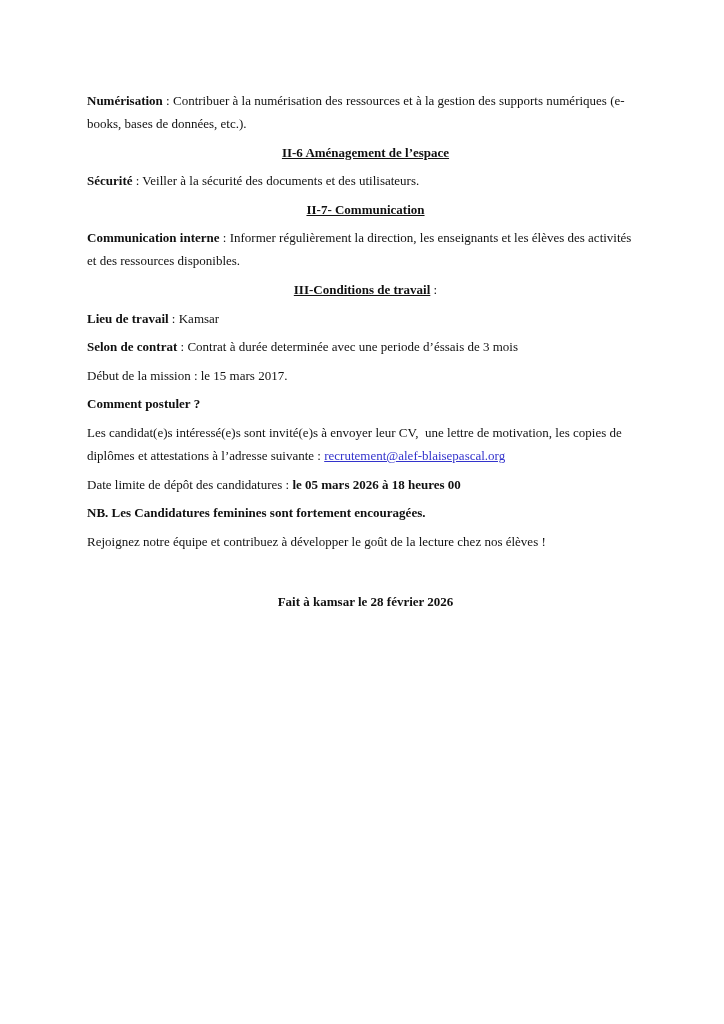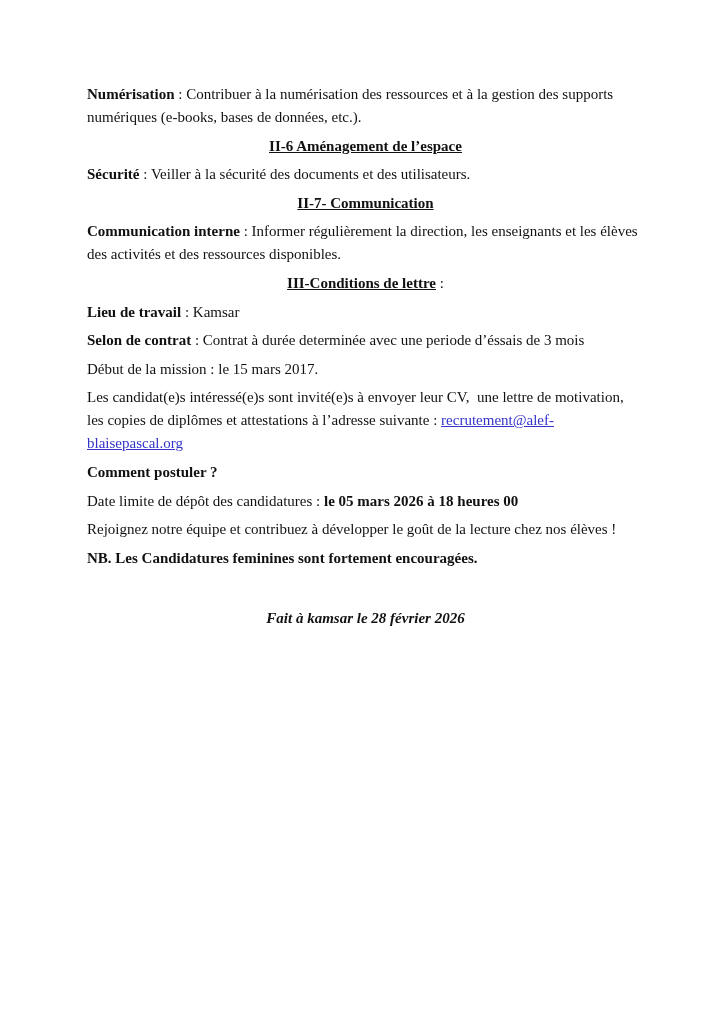"Numérisation : Contribuer à la" .content { font-size: 15px -> 13px; top: 83px -> 89px }
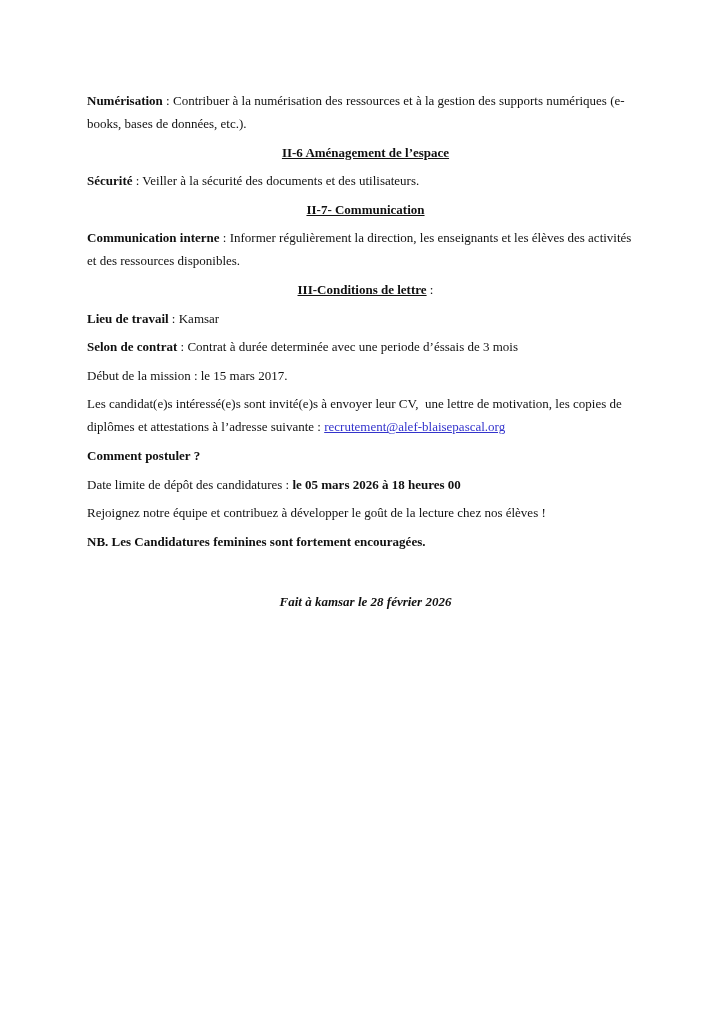"III-Conditions de lettre" span.underlined { text: lettre -> travail }
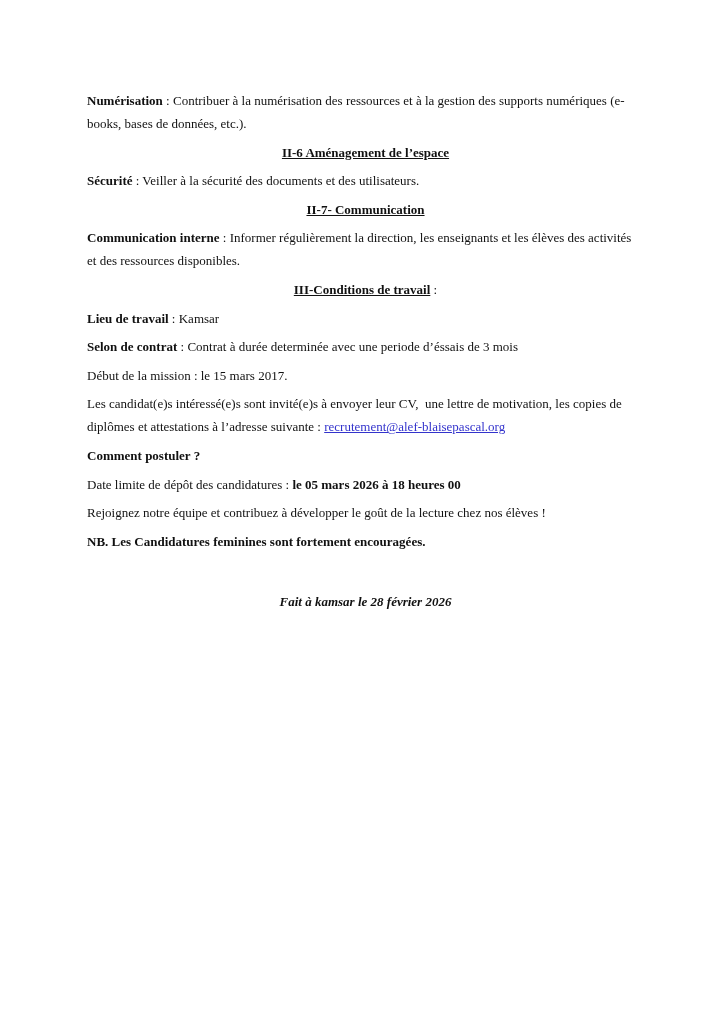"Les candidat(e)s intéressé(e)s sont" p { order: before "Comment postuler ?" -> after "Comment postuler ?" }
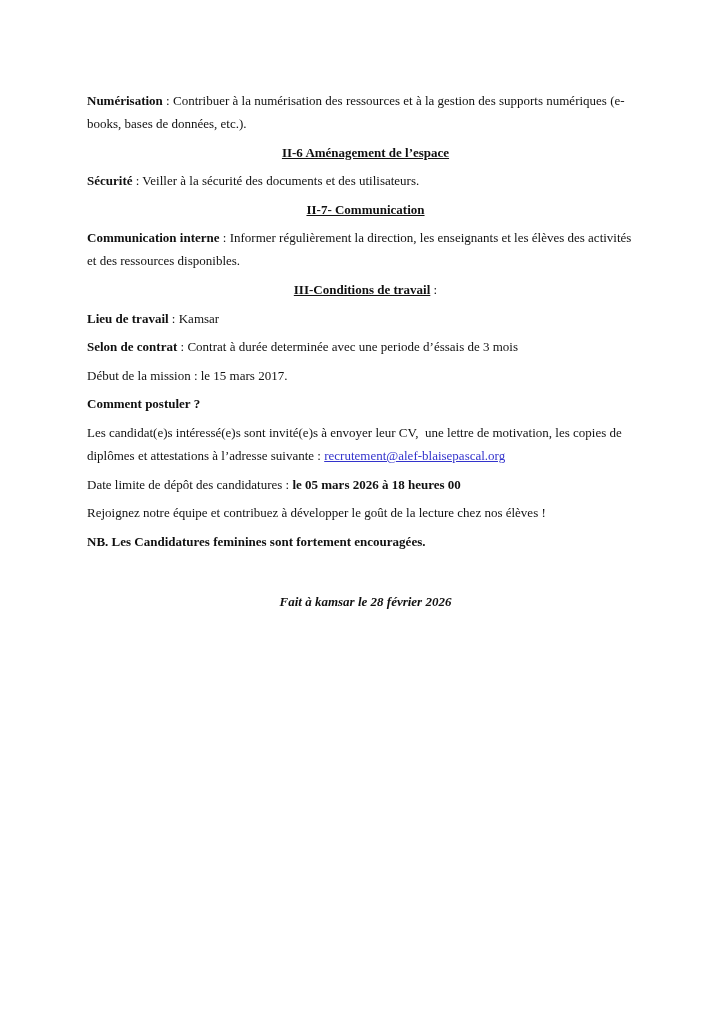"Rejoignez notre équipe et contribuez" p { order: before "NB. Les Candidatures feminines sont" -> after "NB. Les Candidatures feminines sont" }
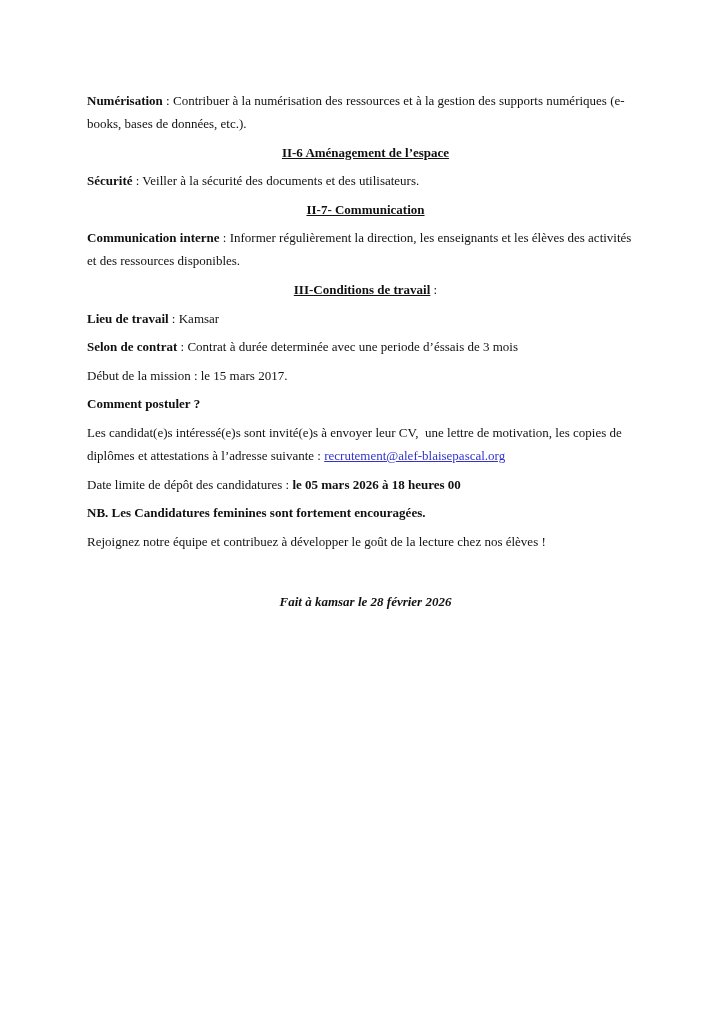"Fait à kamsar le 28" p.signature { font-style: italic -> none }
